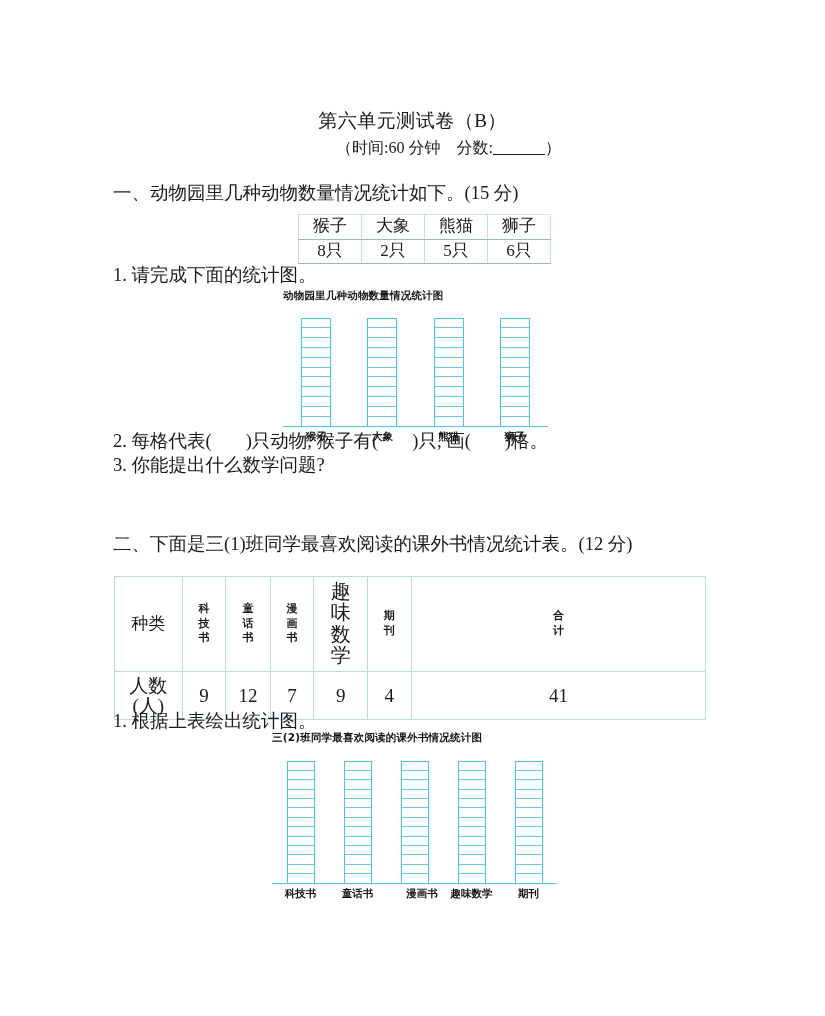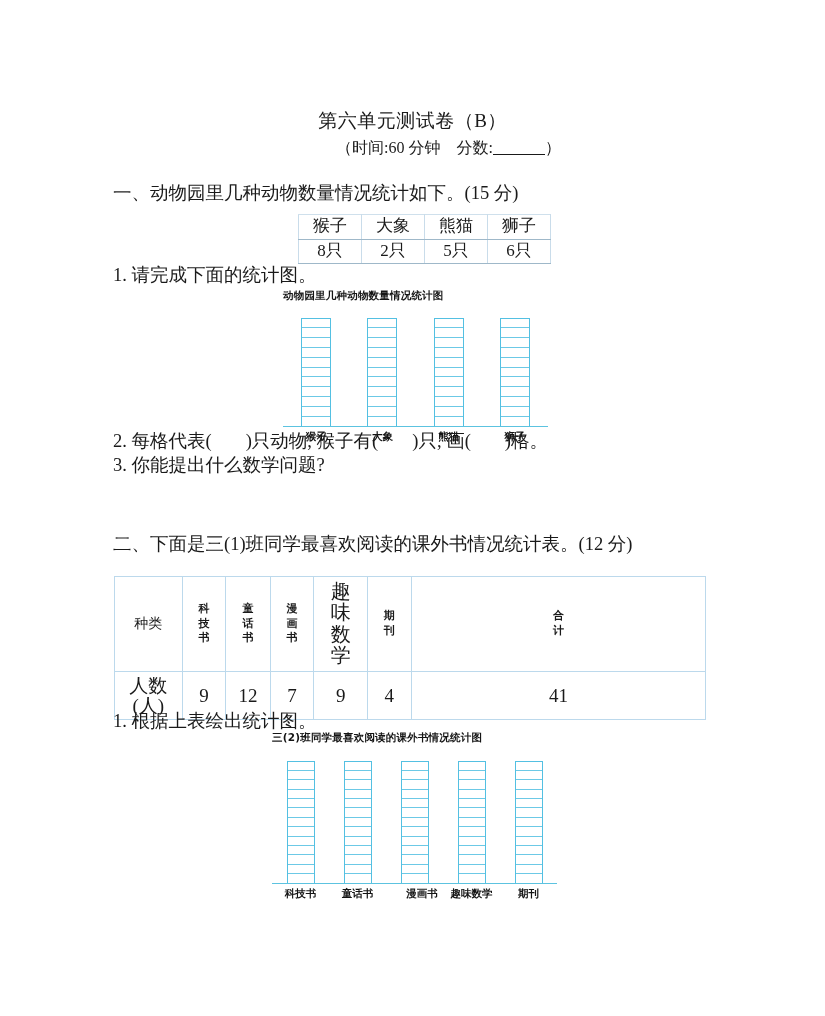"种类" .t2-rowlabel { font-size: 14px -> 17px }
